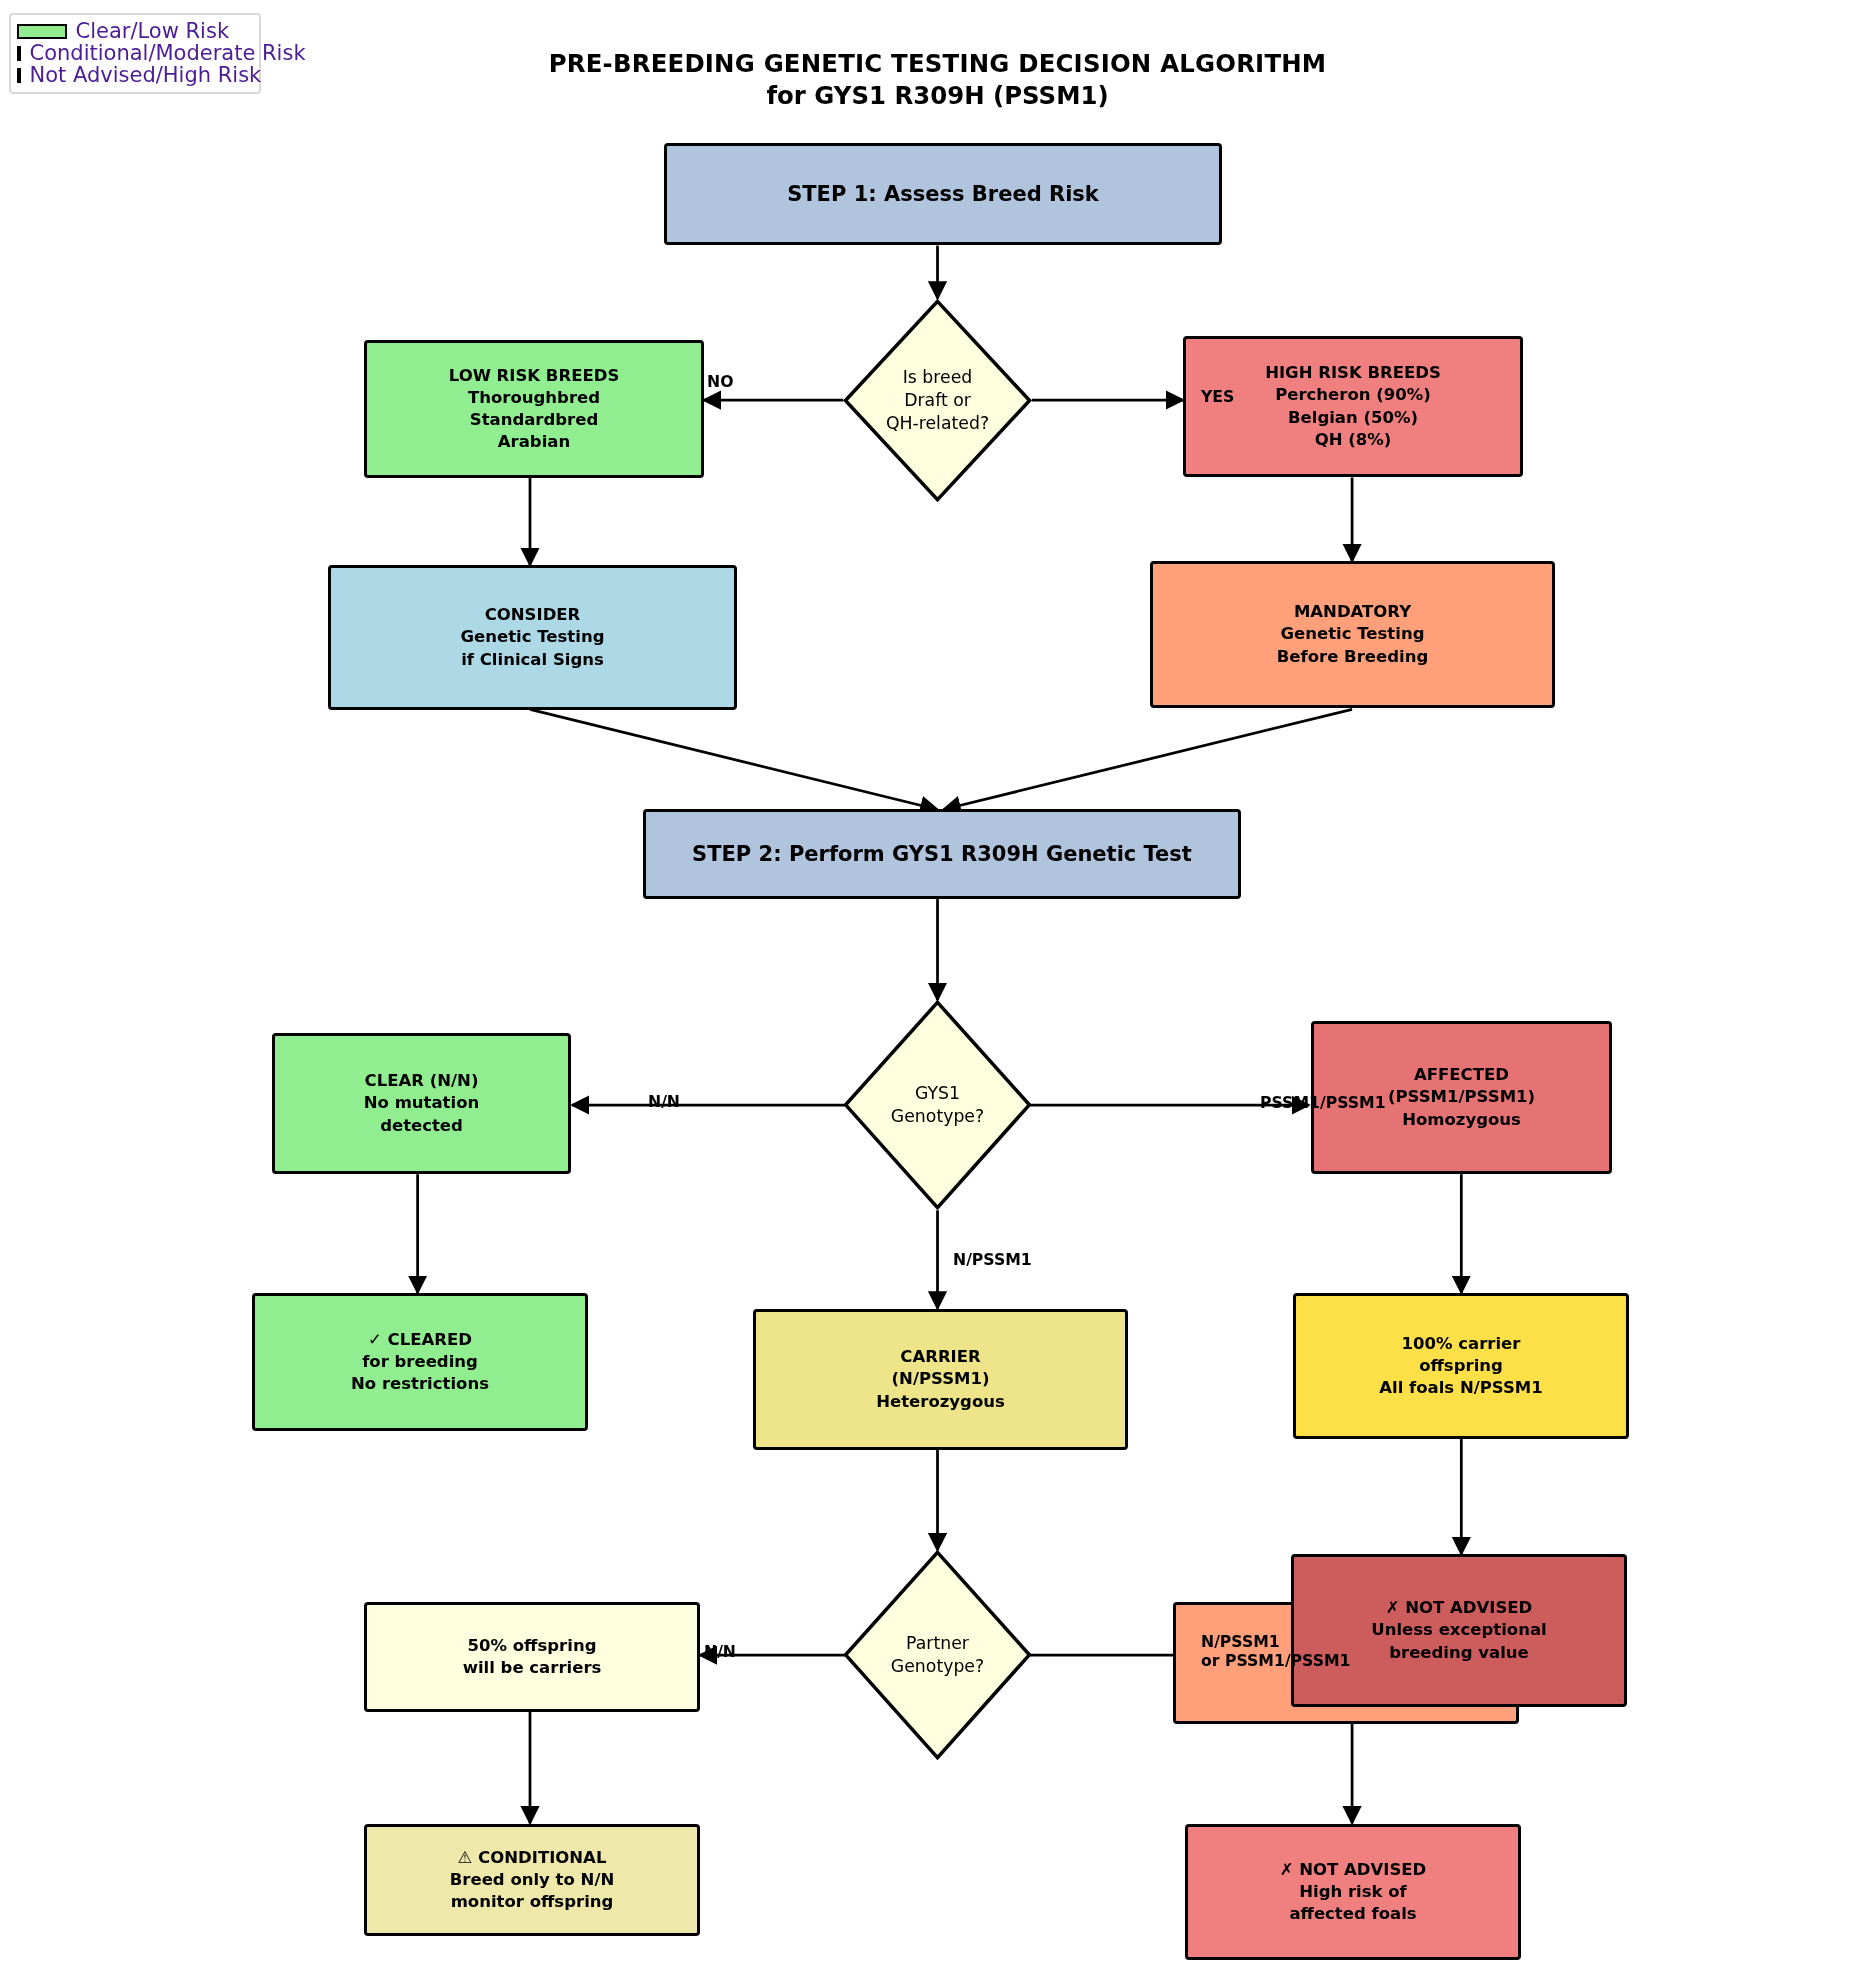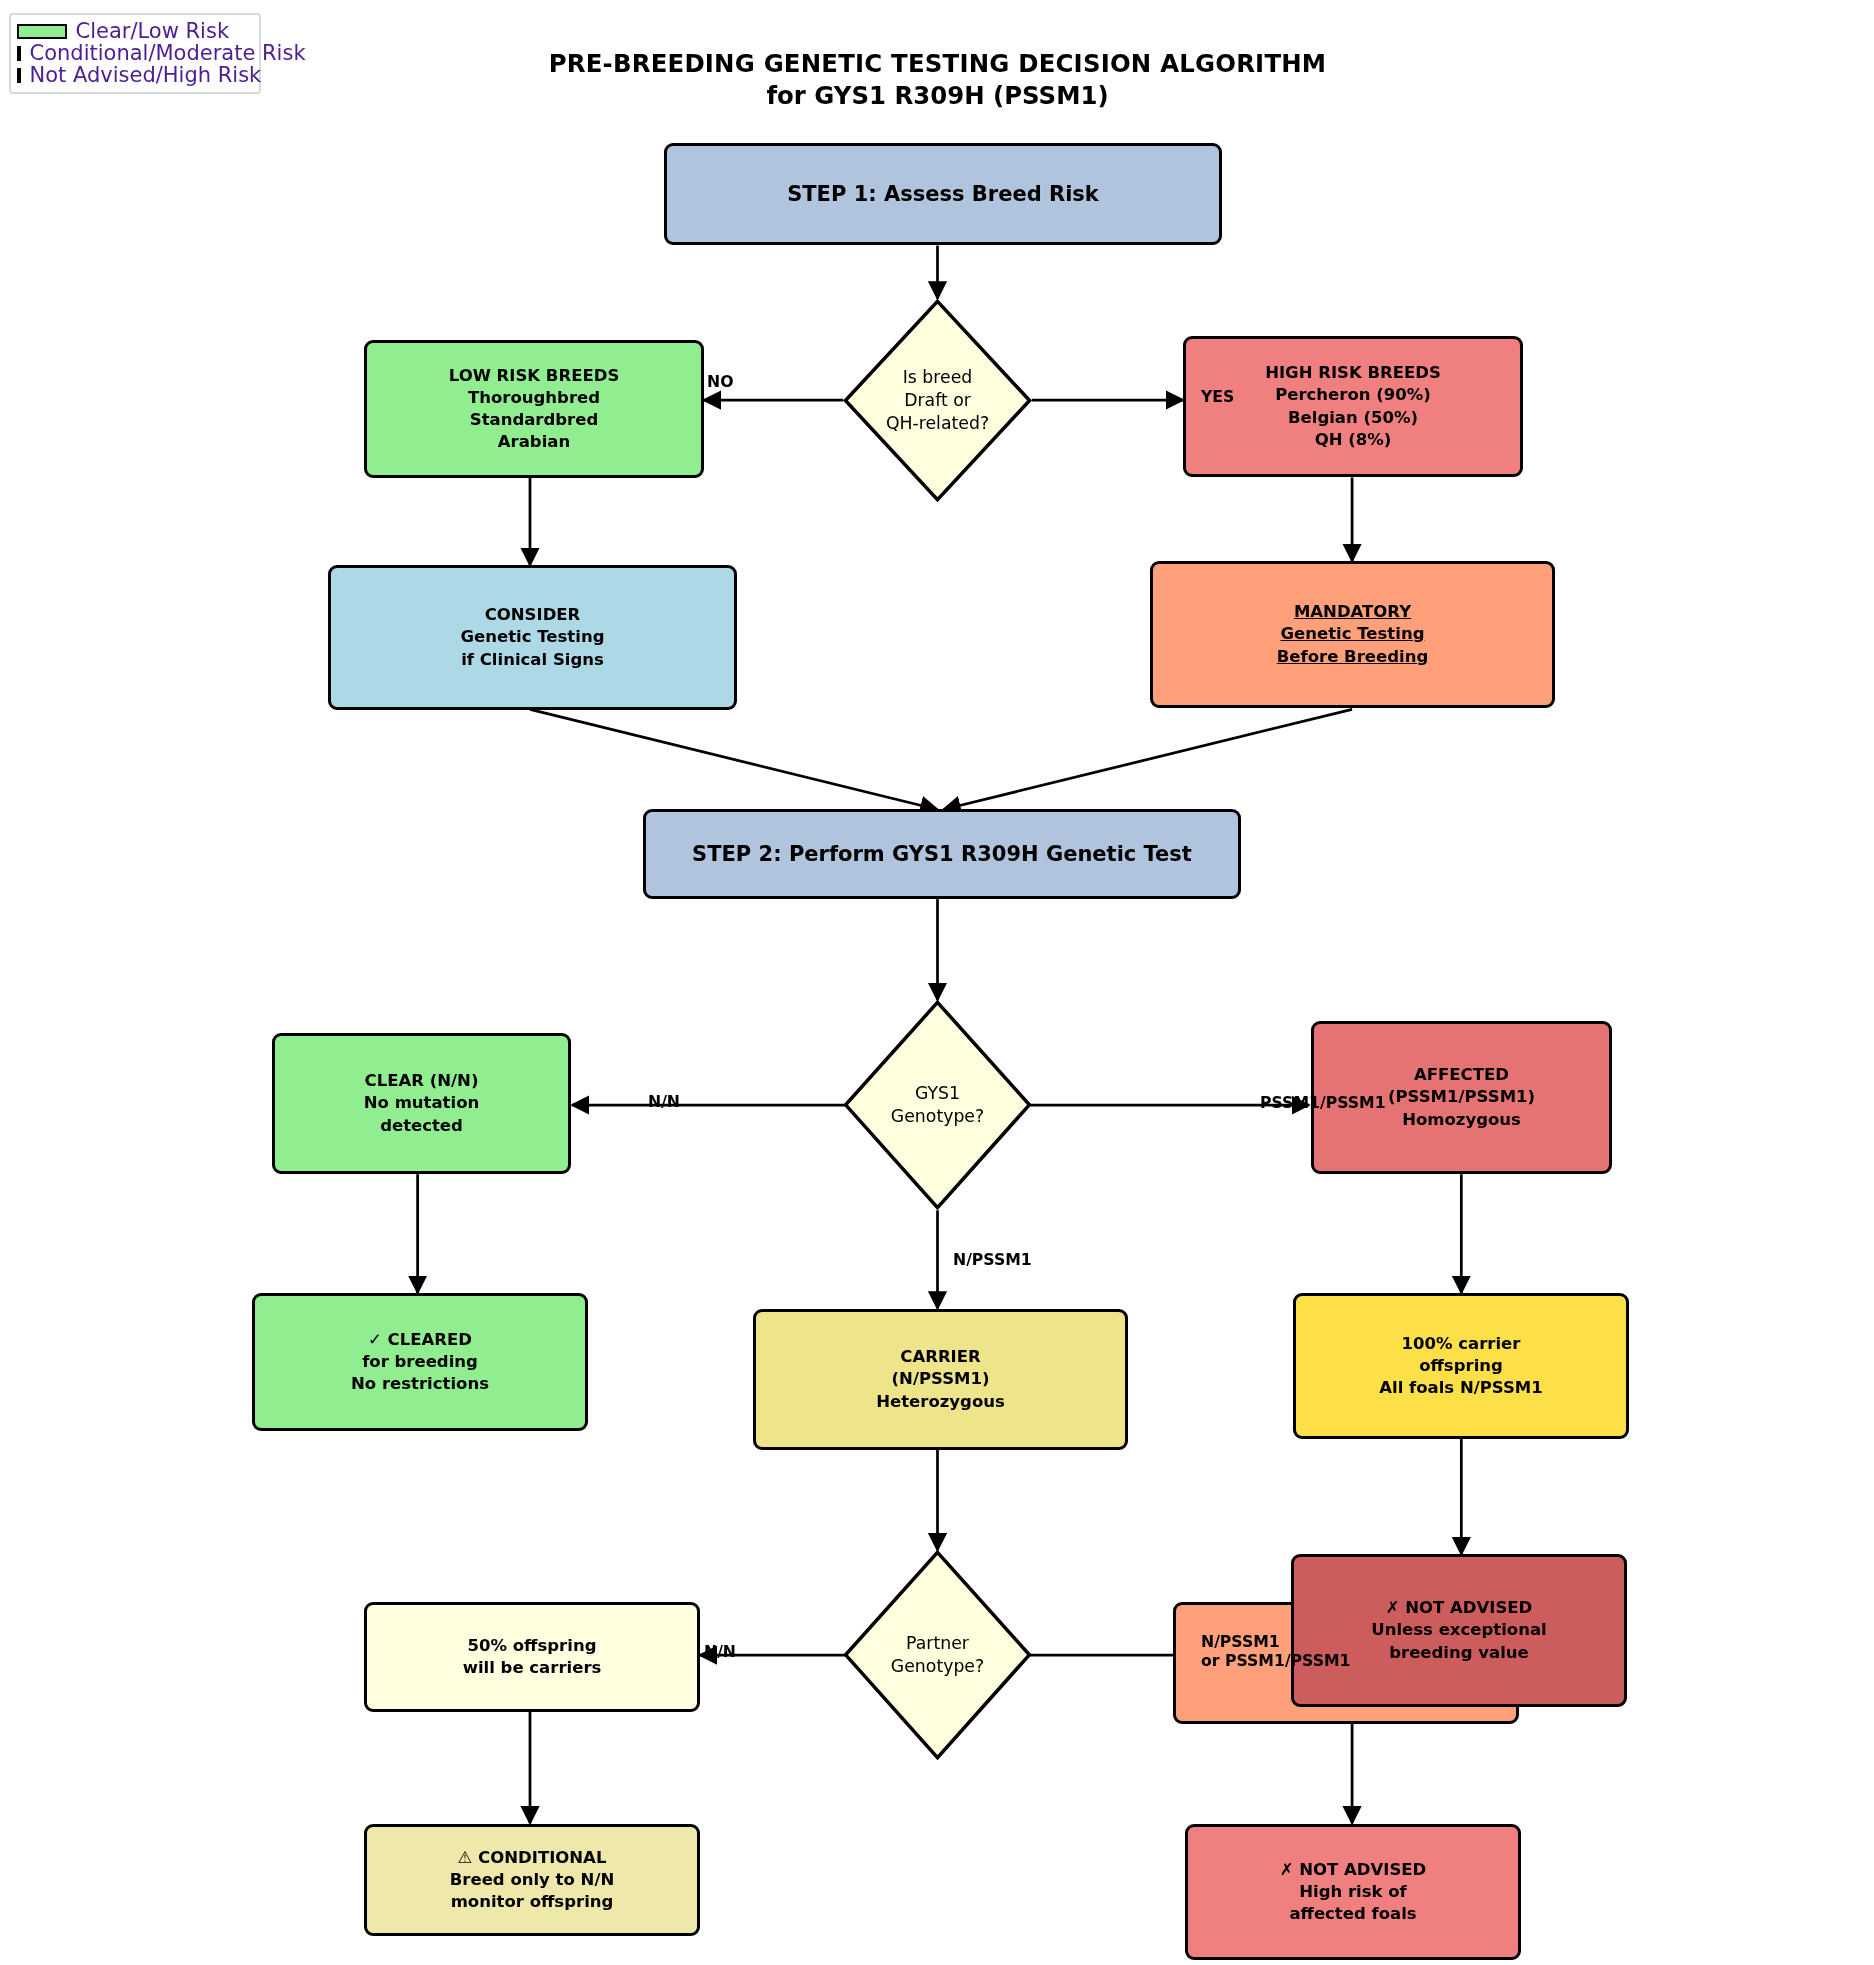"STEP 1: Assess Breed Risk" .node { border-radius: 9px -> 4px }
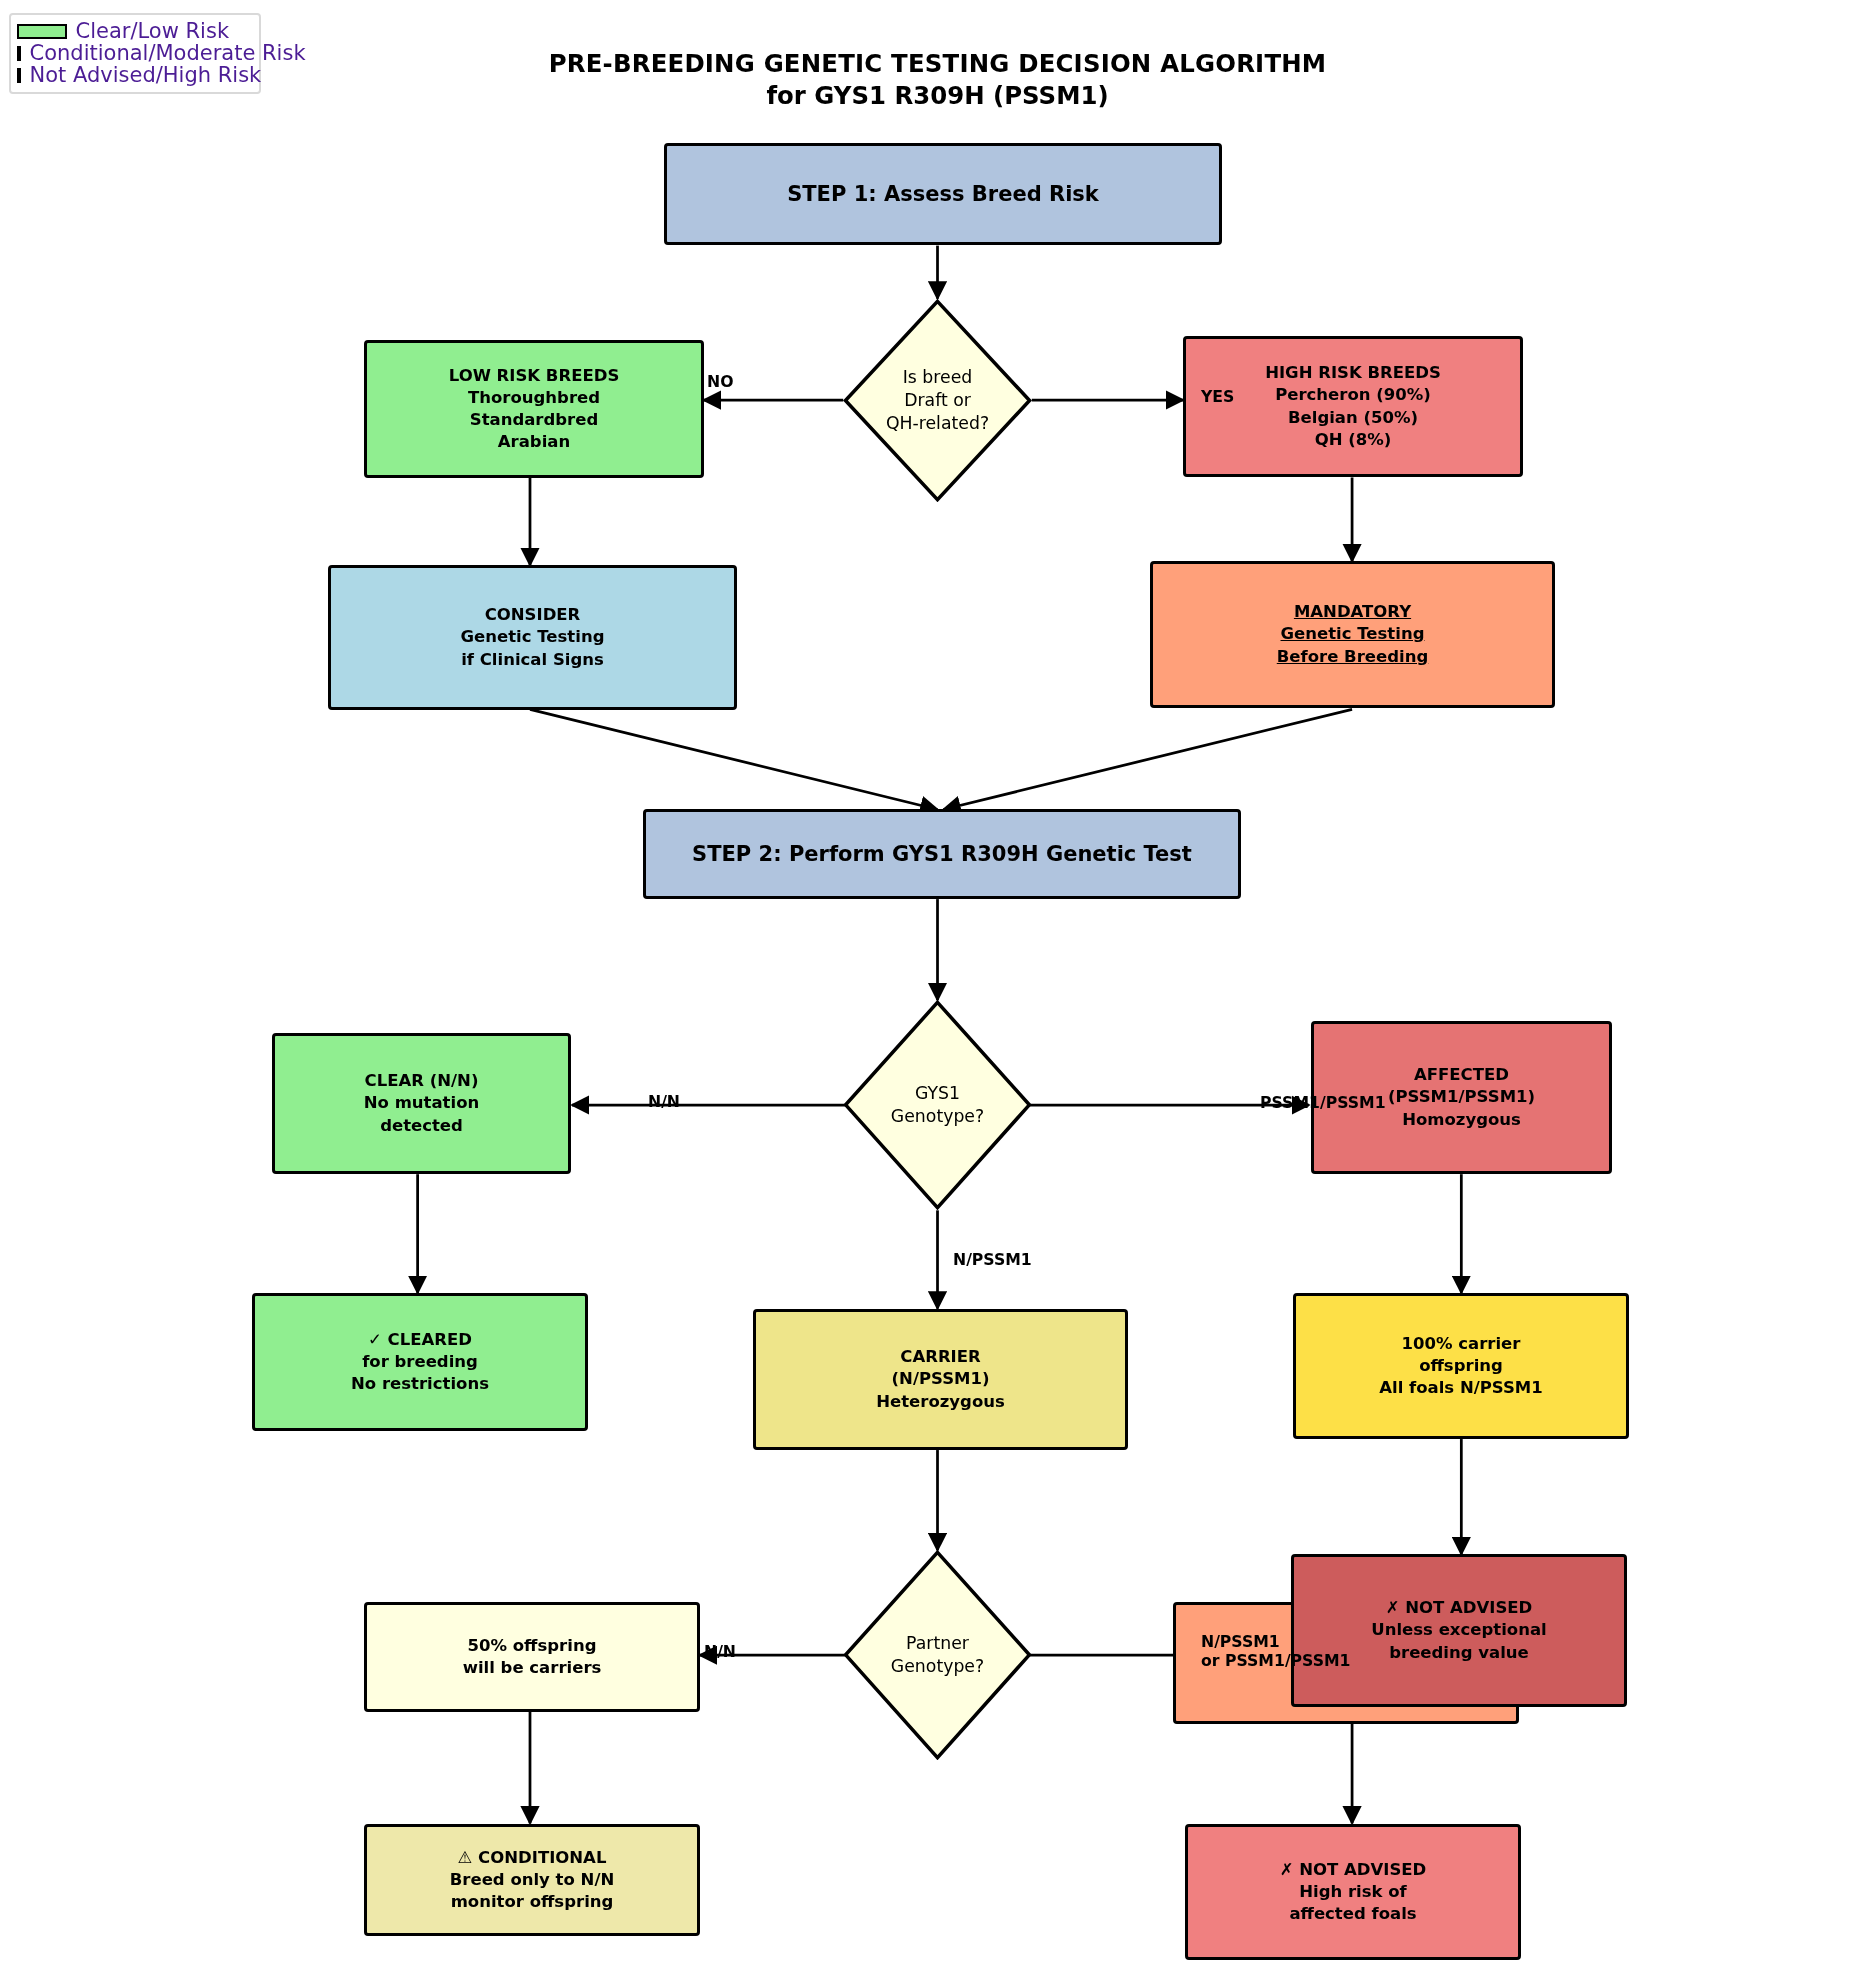"MANDATORY" div.txt { text-decoration: underline -> none }
